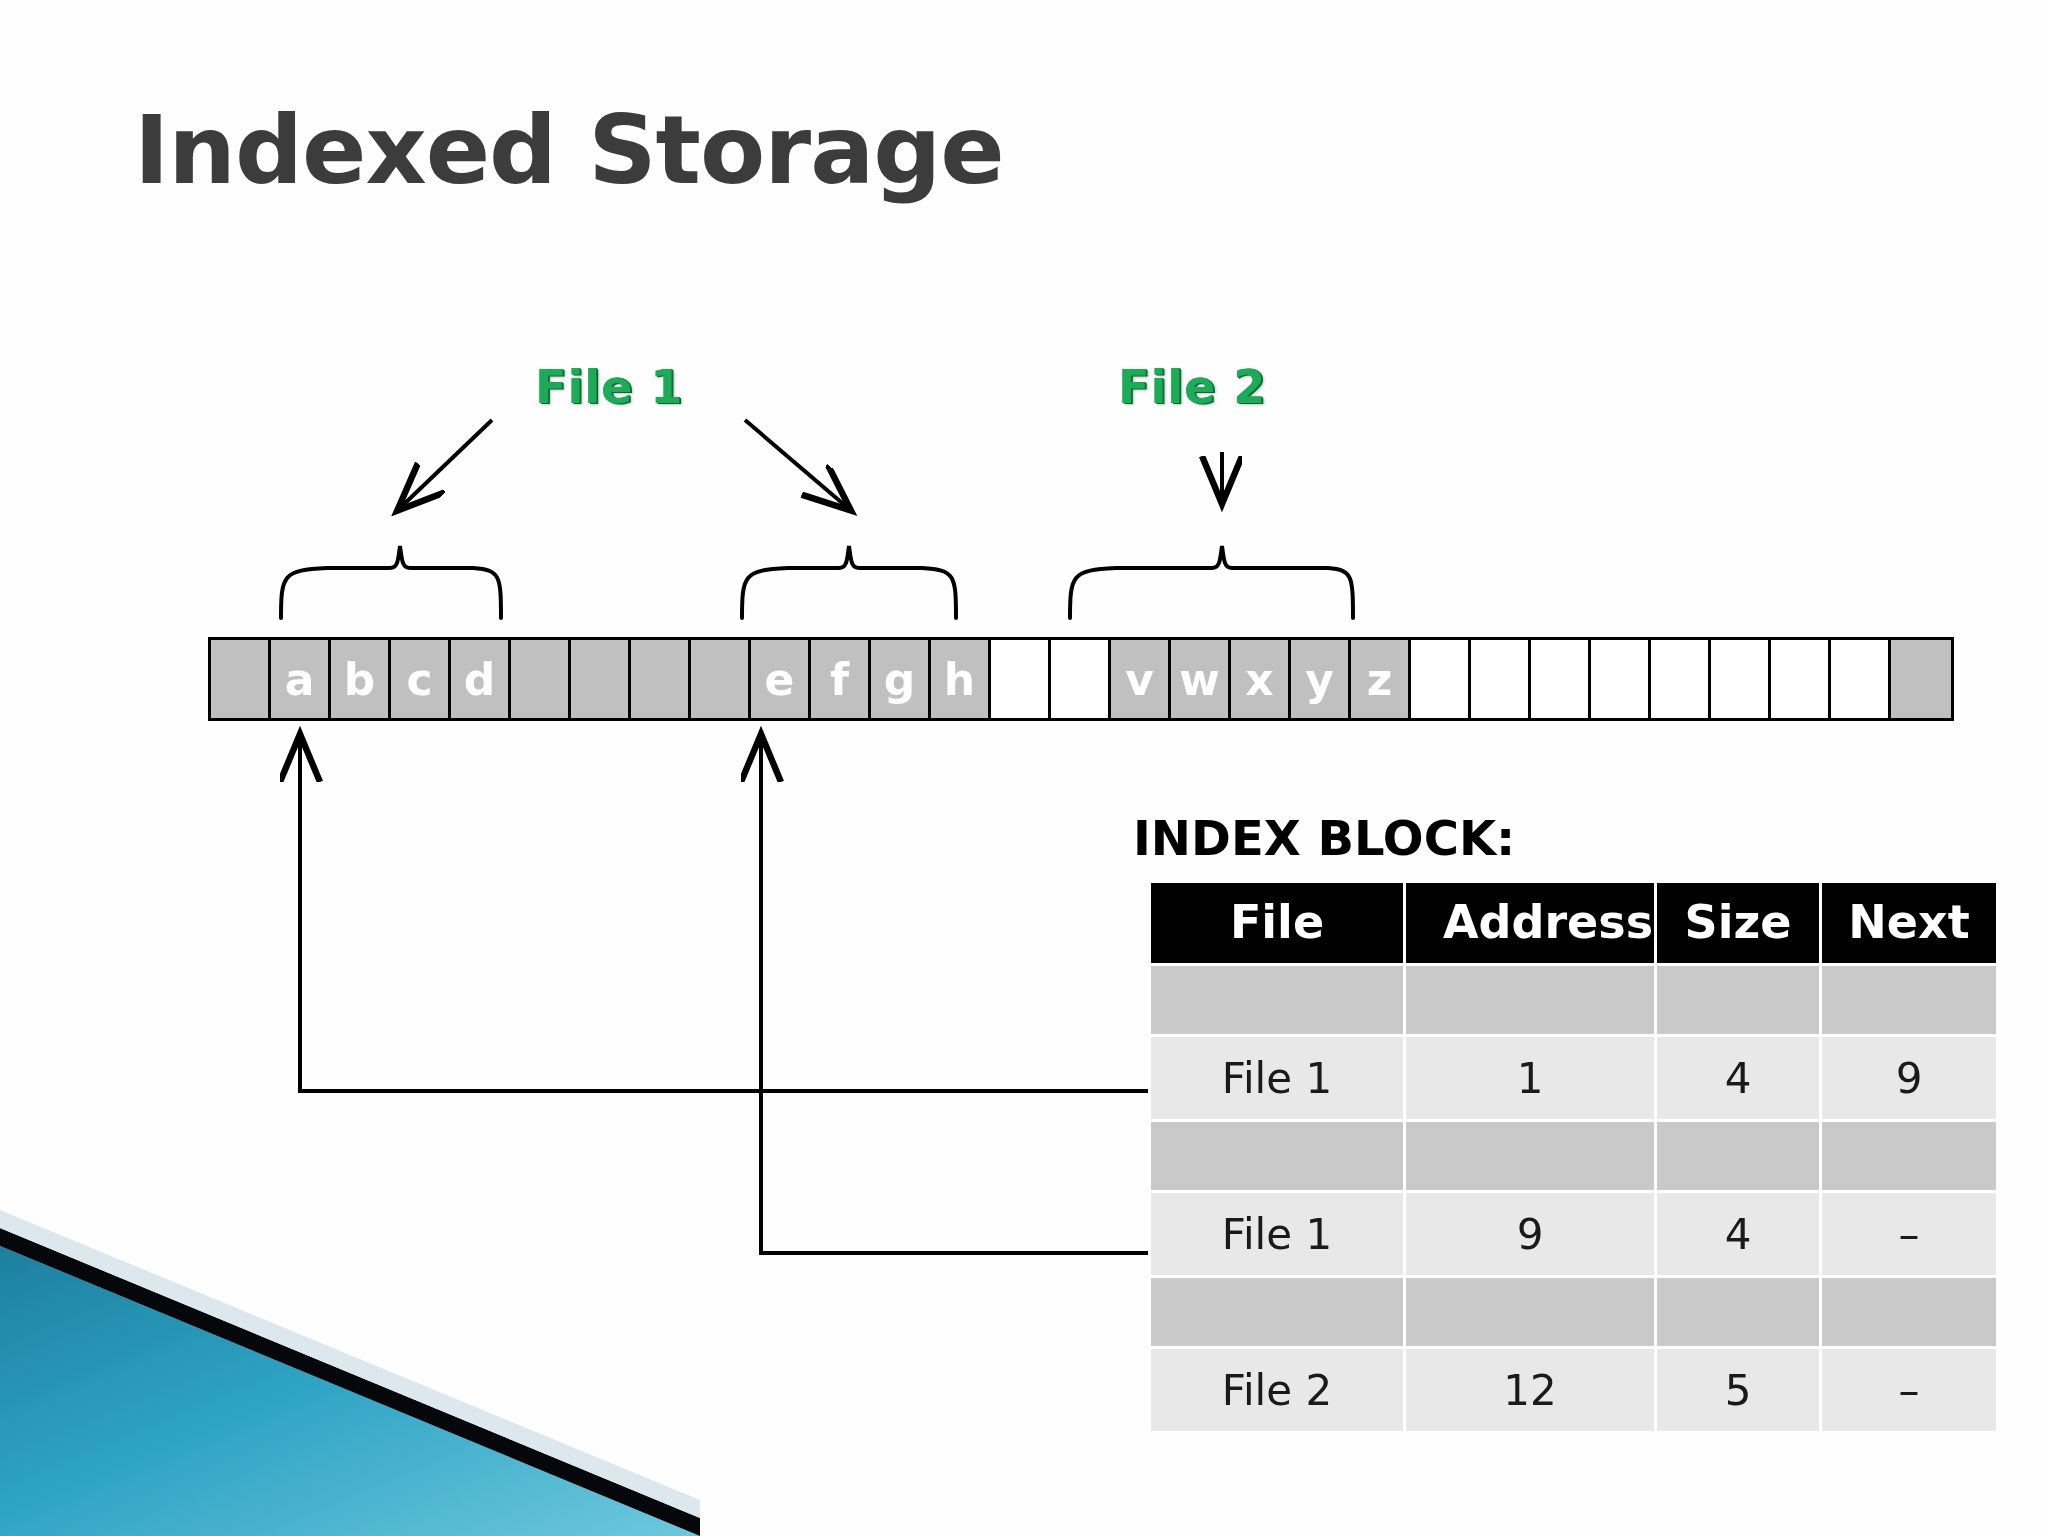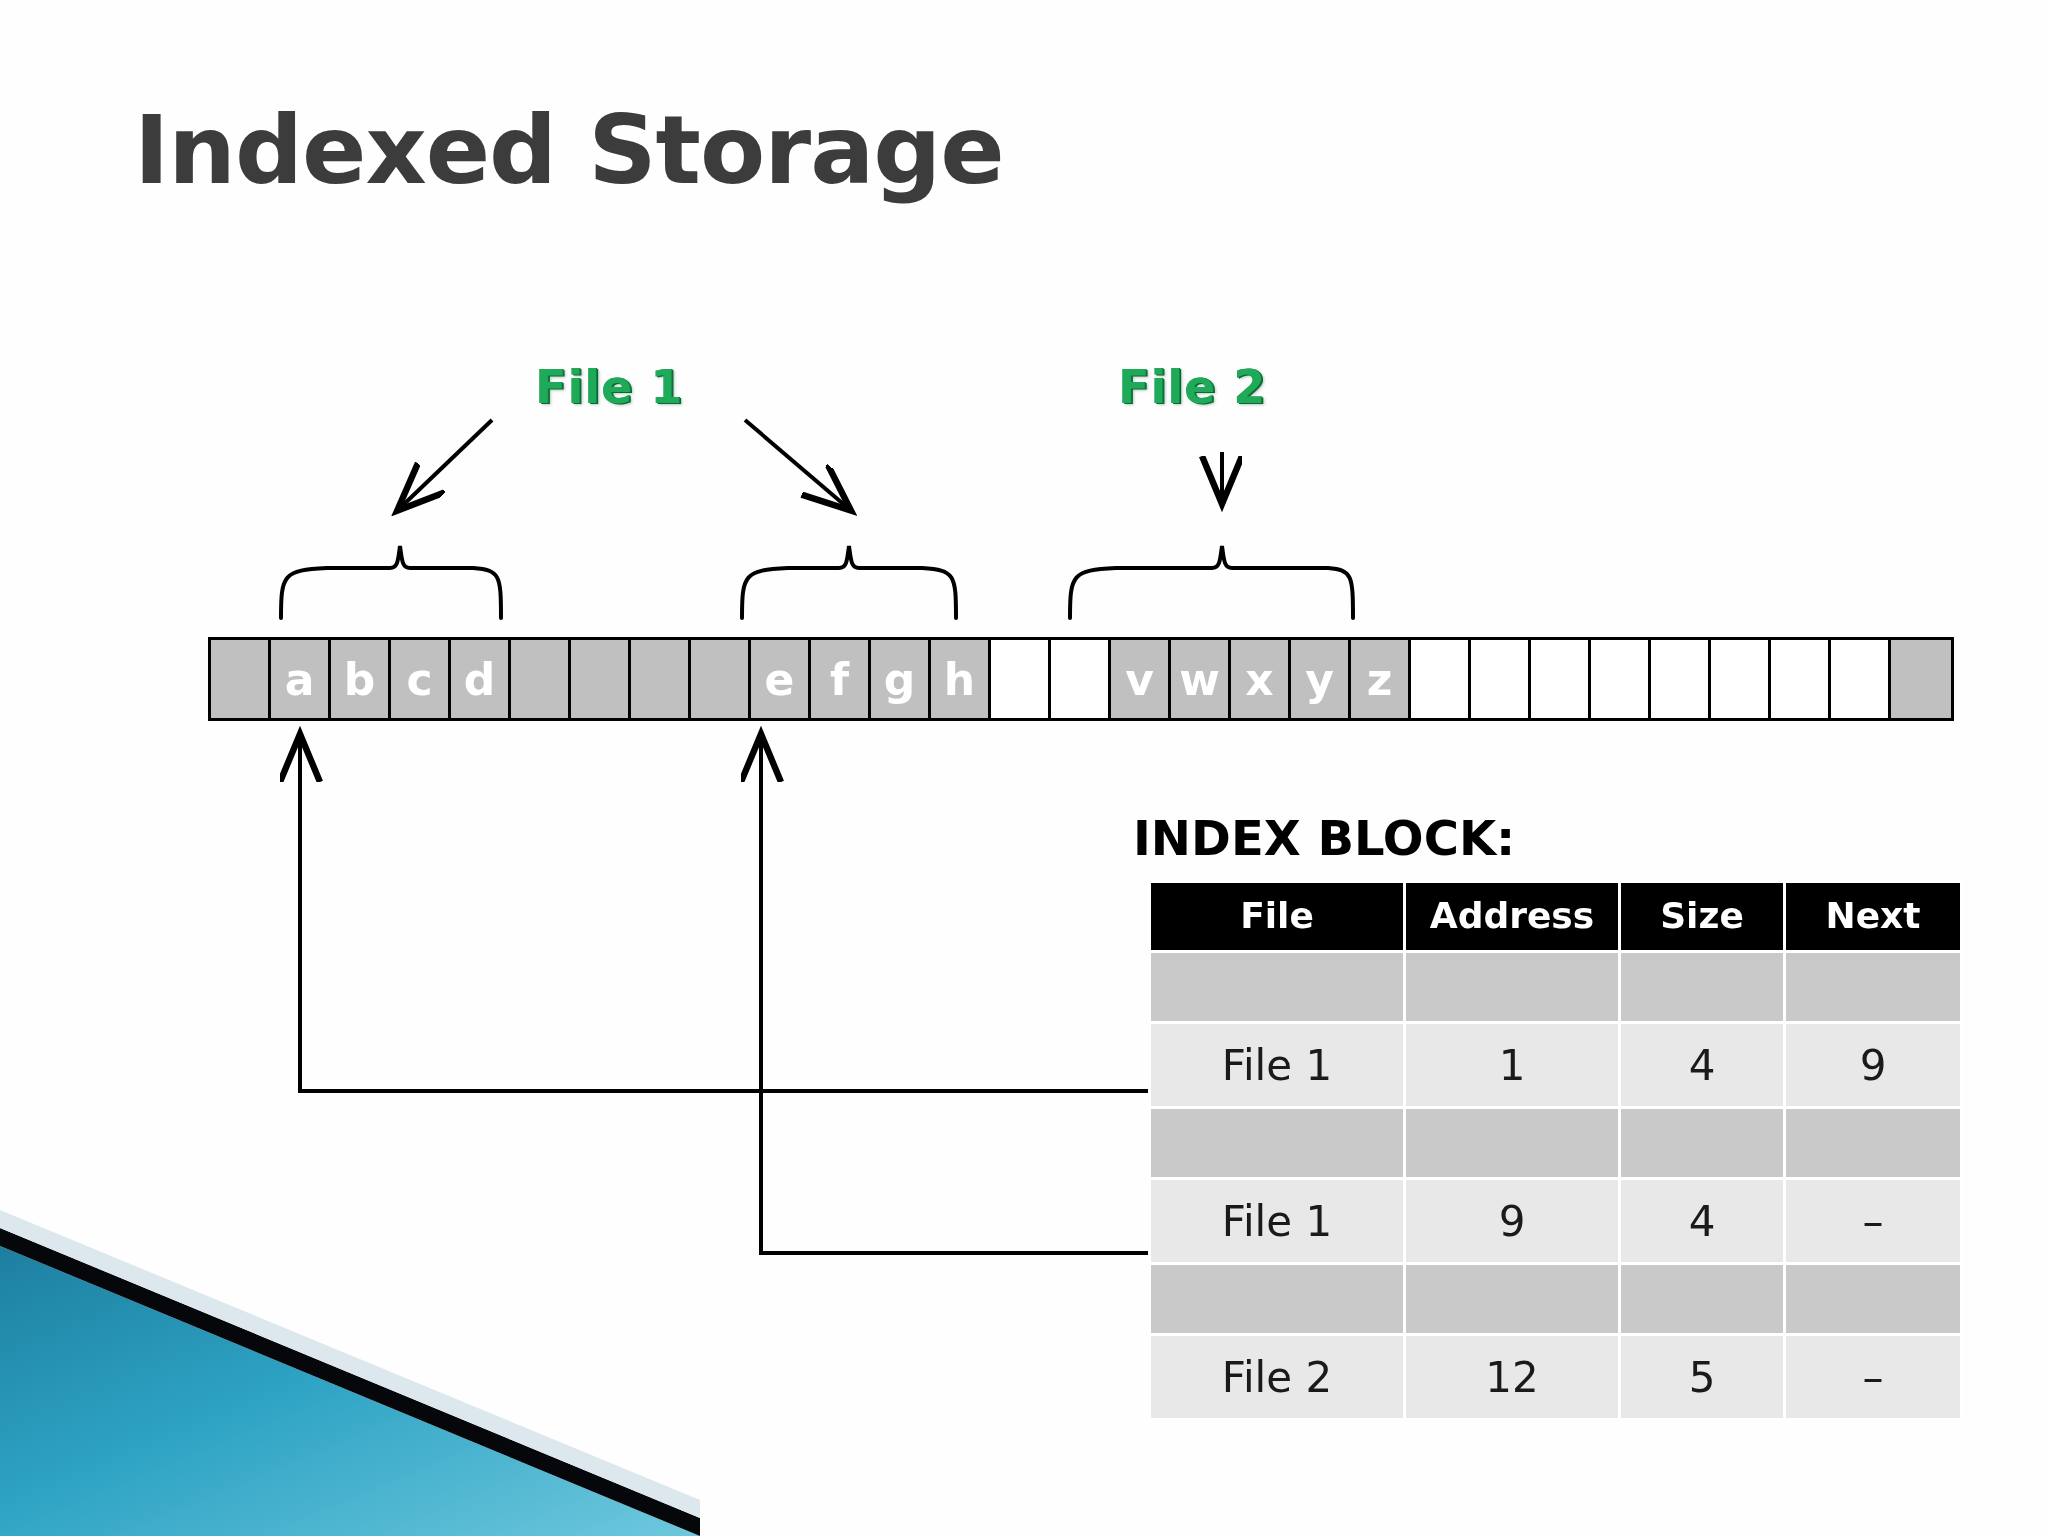"File" #index-table th { font-size: 36px -> 46px }
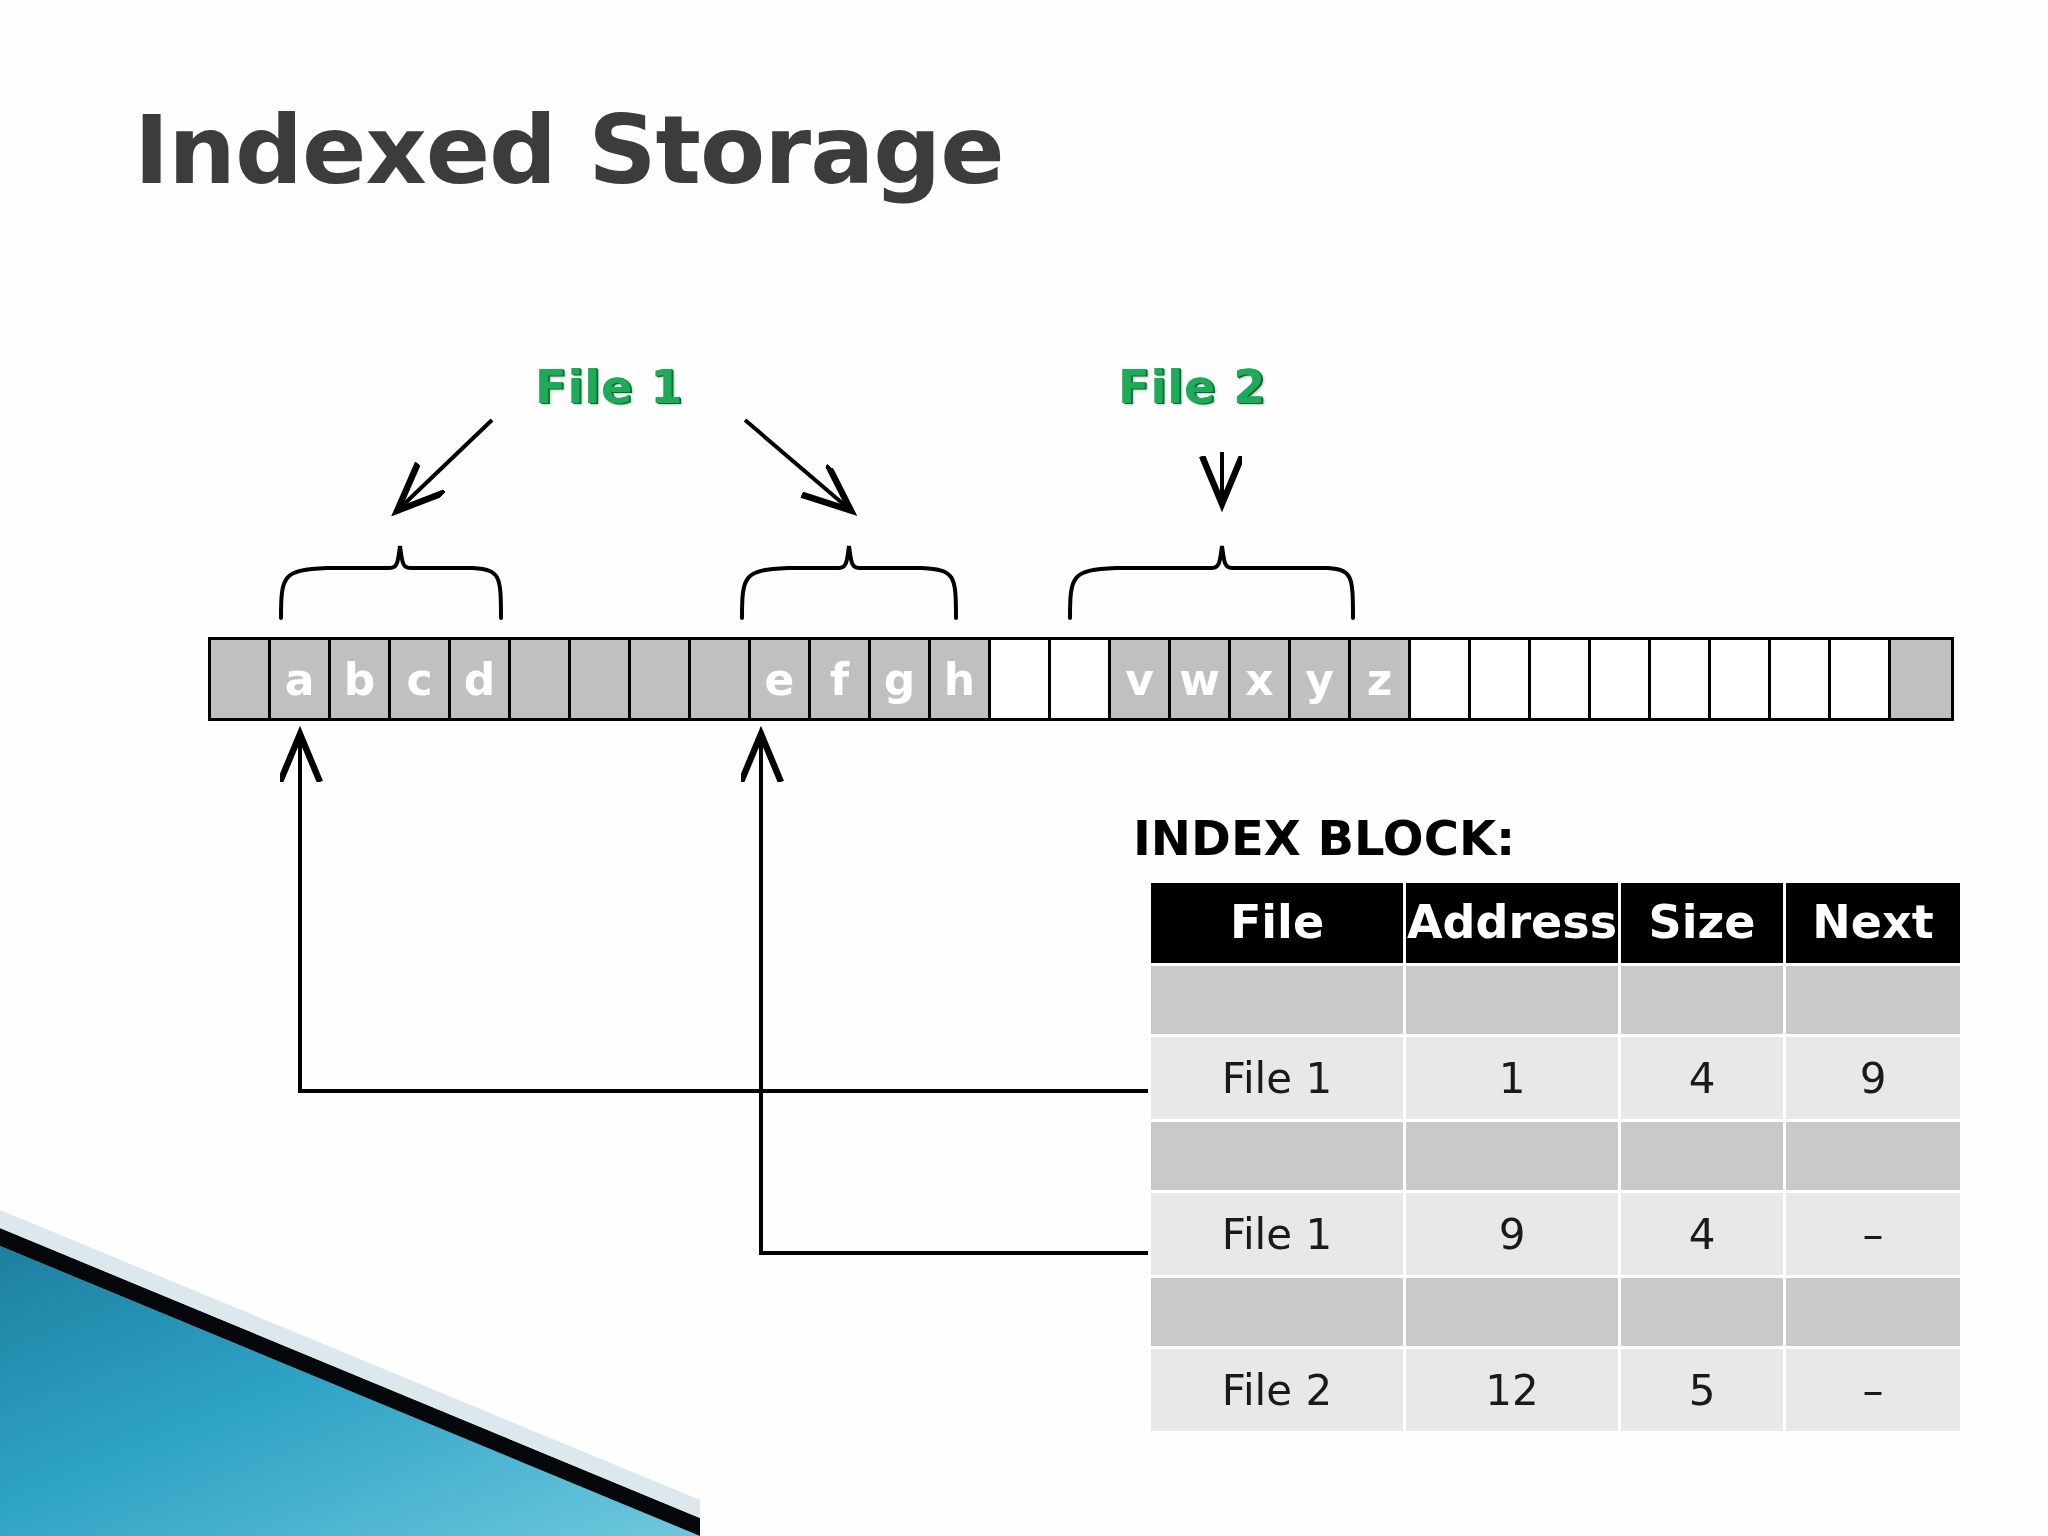"Address" #index-table th.col-address { padding-left: none -> 36px }
